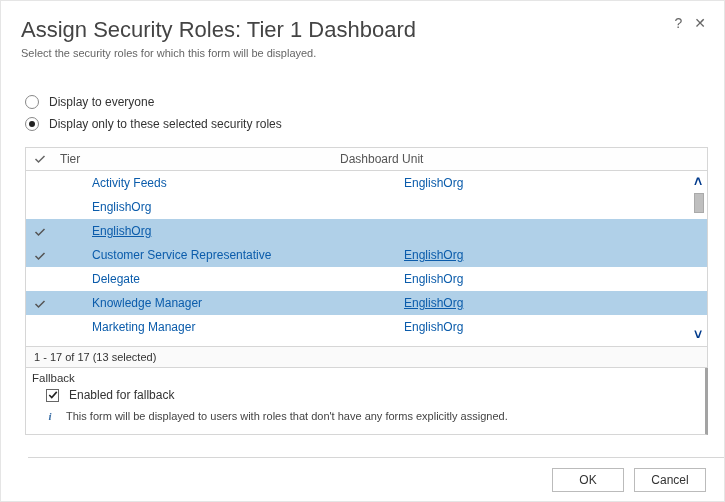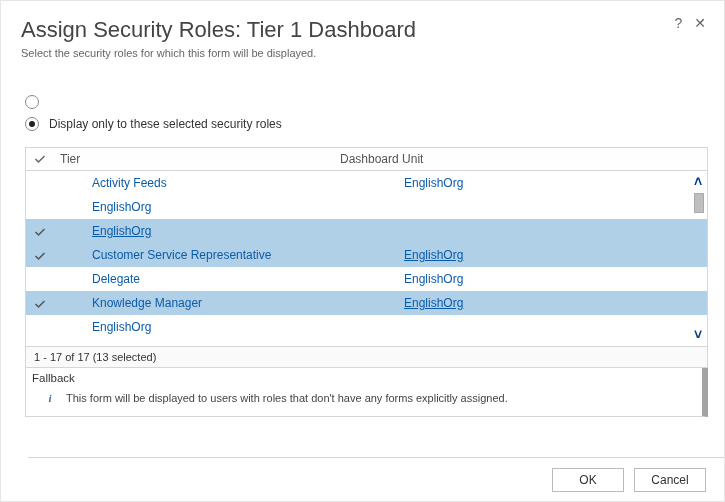"Display to everyone" span { html: none -> <span>Display to everyone</span> }
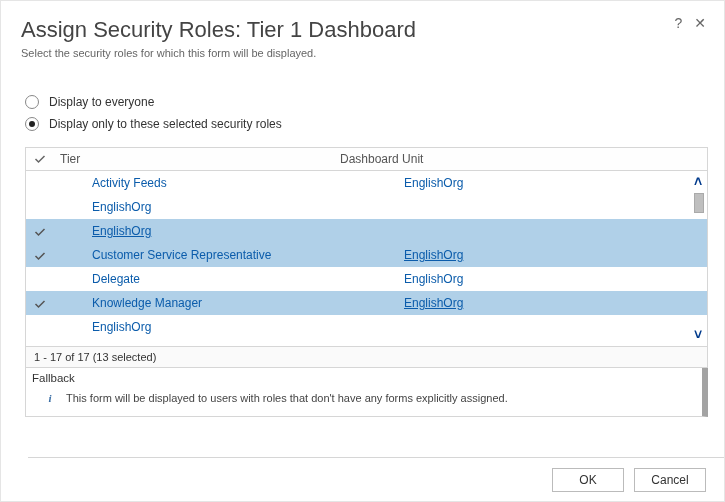"Marketing Manager" div.col-name { html: none -> <div><span>Marketing Manager</span></div> }
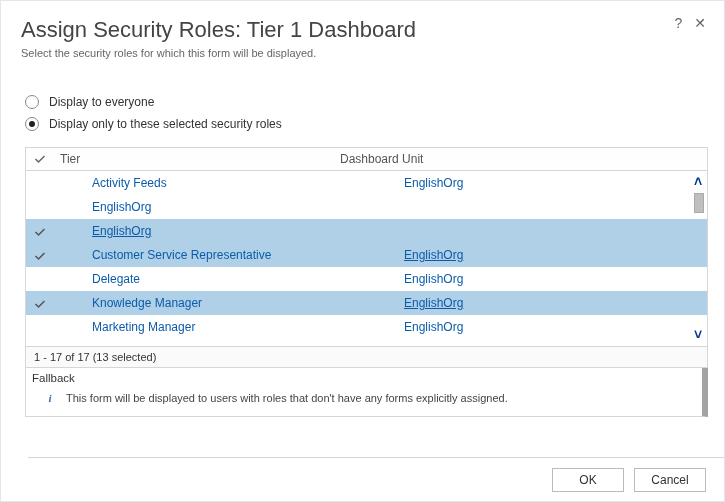"Fallback" .fallback-wrap { border-right: 6px solid #a3a3a3 -> 3px solid #a3a3a3 }
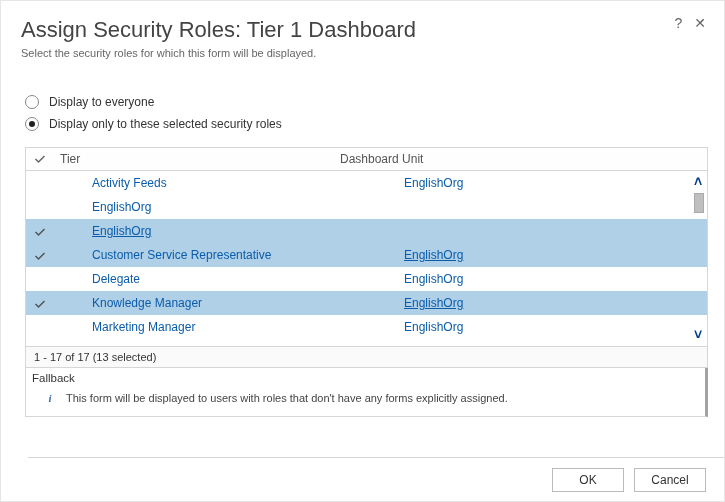"Enabled for fallback" div.fb-row { html: none -> <div> <span> <svg> <polyline></polyline> </svg> </span> <span>Enabled for fallback</span> </div> }
